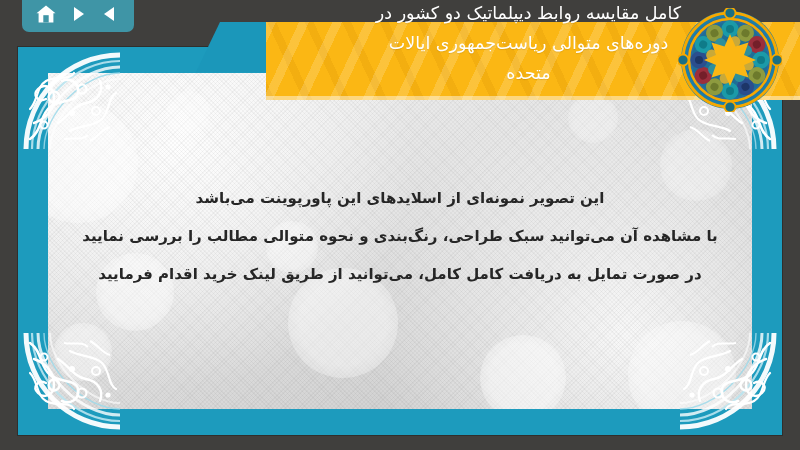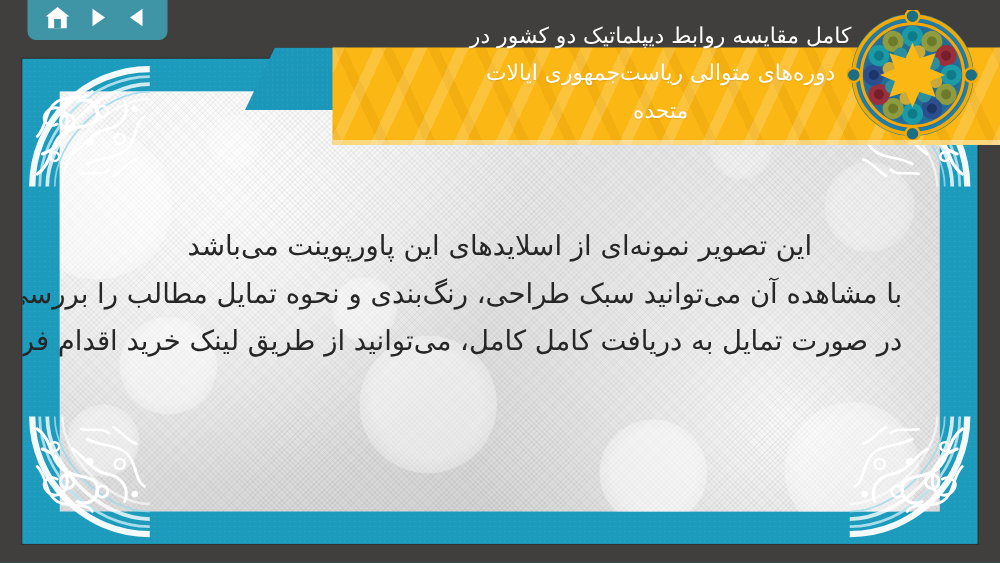"کامل مقایسه روابط دیپلماتیک دو" #title-band { top: 16px -> 0 }
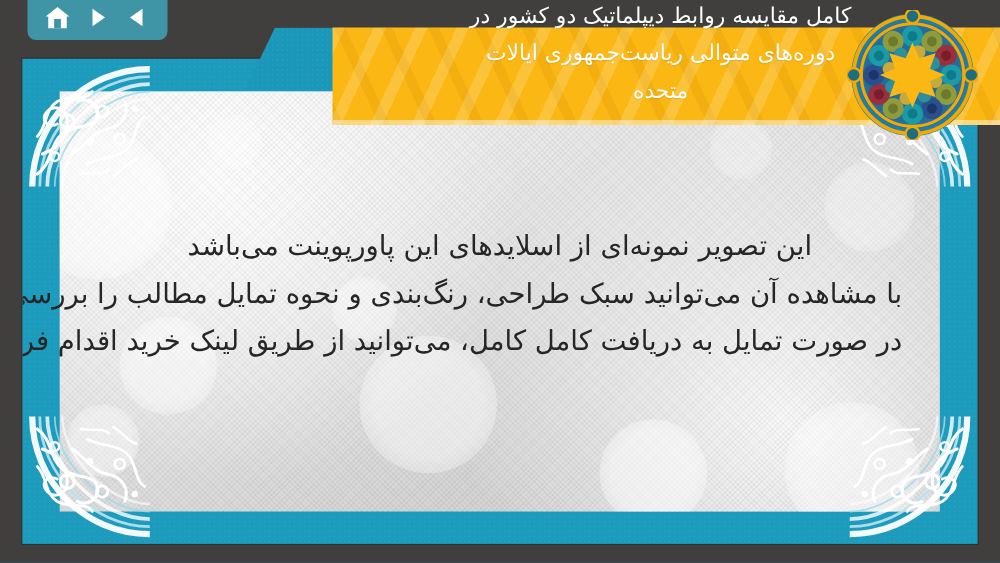"این تصویر نمونه‌ای از اسلایدهای" .body-line { font-size: 22px -> 15px; font-weight: 400 -> 700 }
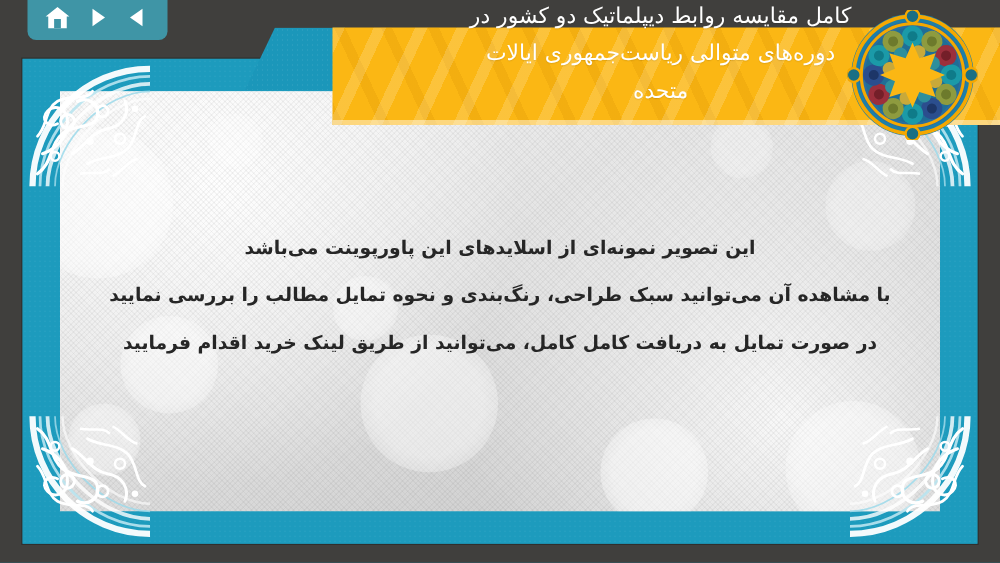"با مشاهده آن می‌توانید سبک" div.body-line { text: تمایل -> متوالی }
